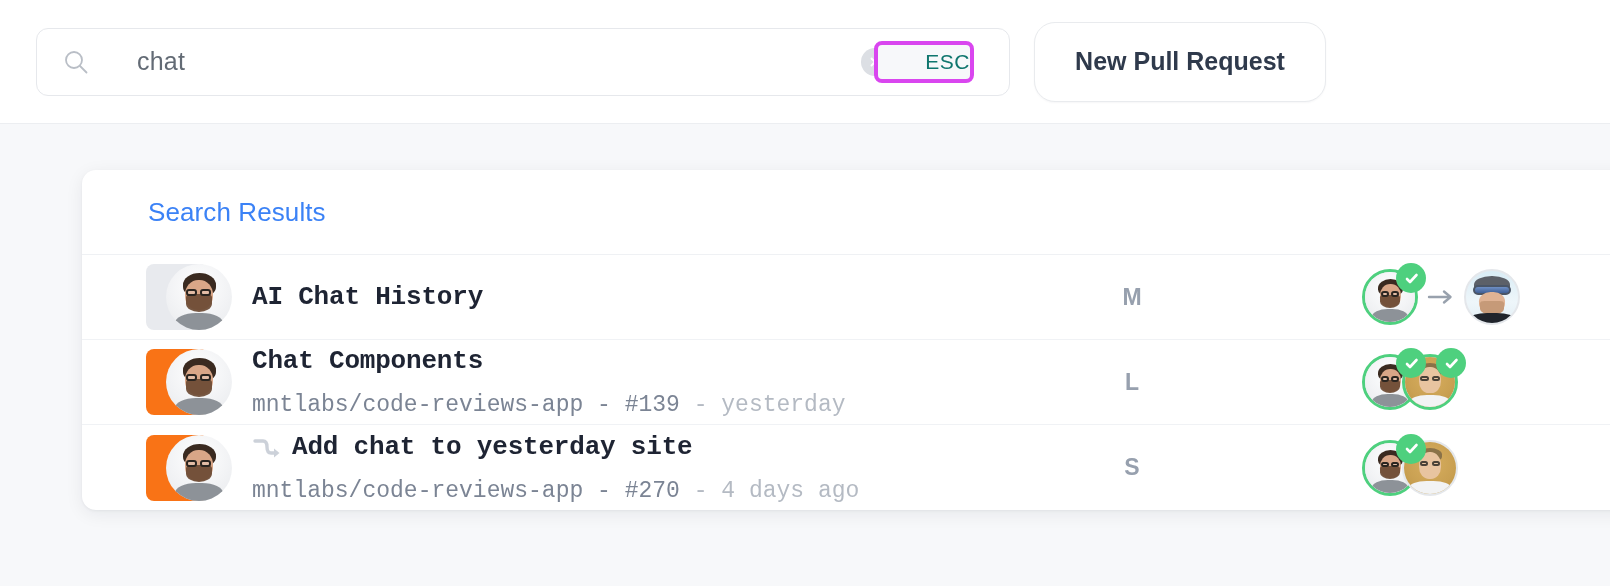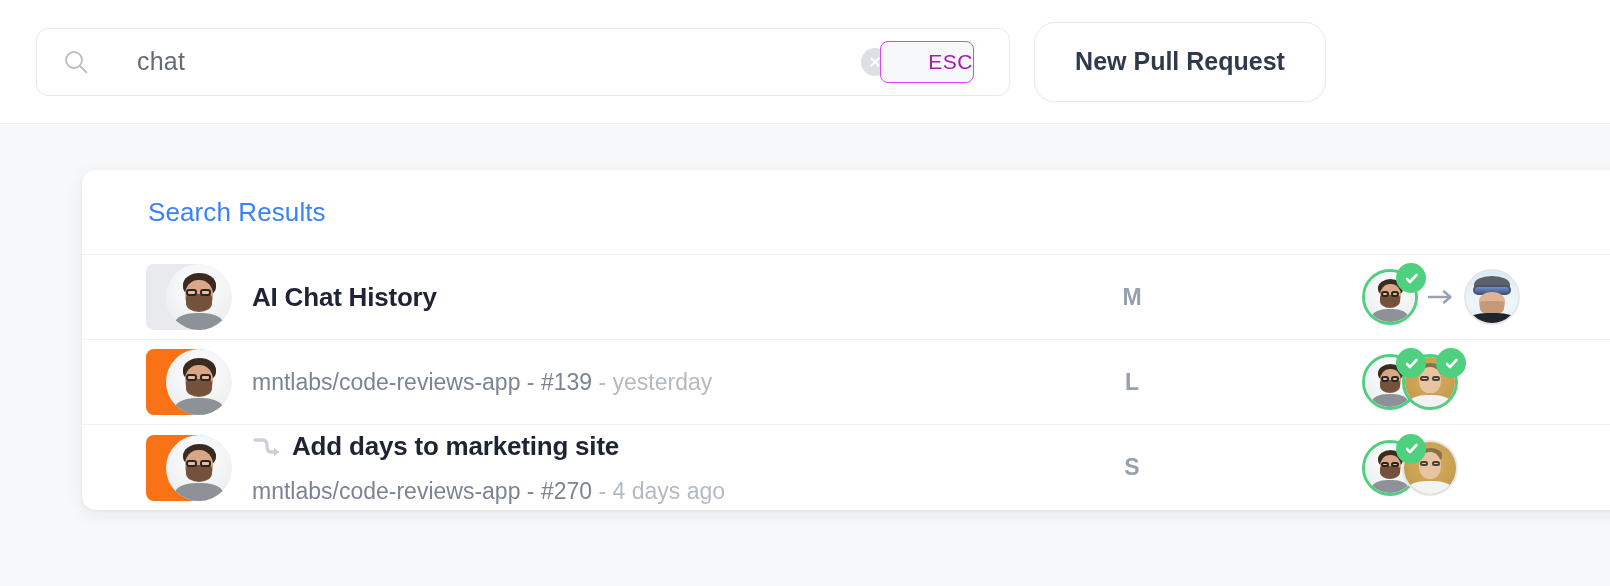"ESC" .esc-badge { border: 1px solid #d946ef -> 4px solid #d946ef; color: #a21caf -> #0f766e }
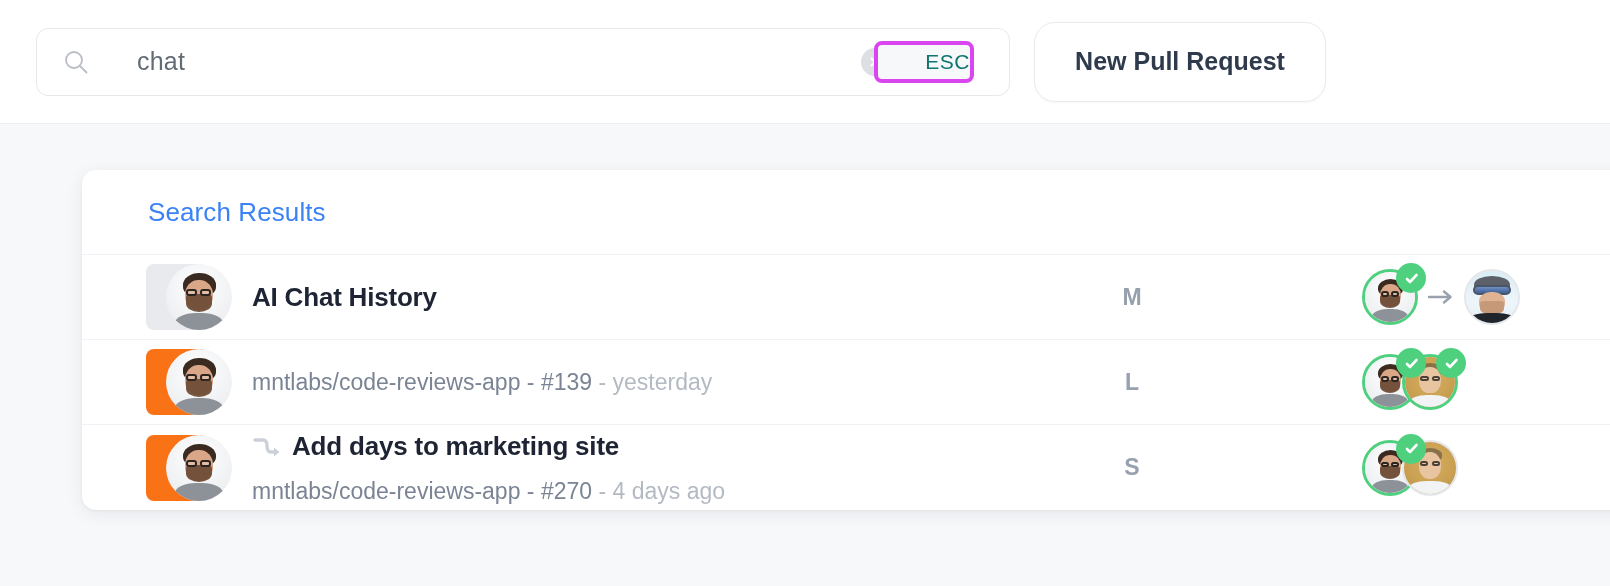"AI Chat History" .row-text { font-family: none -> Liberation Mono, monospace }
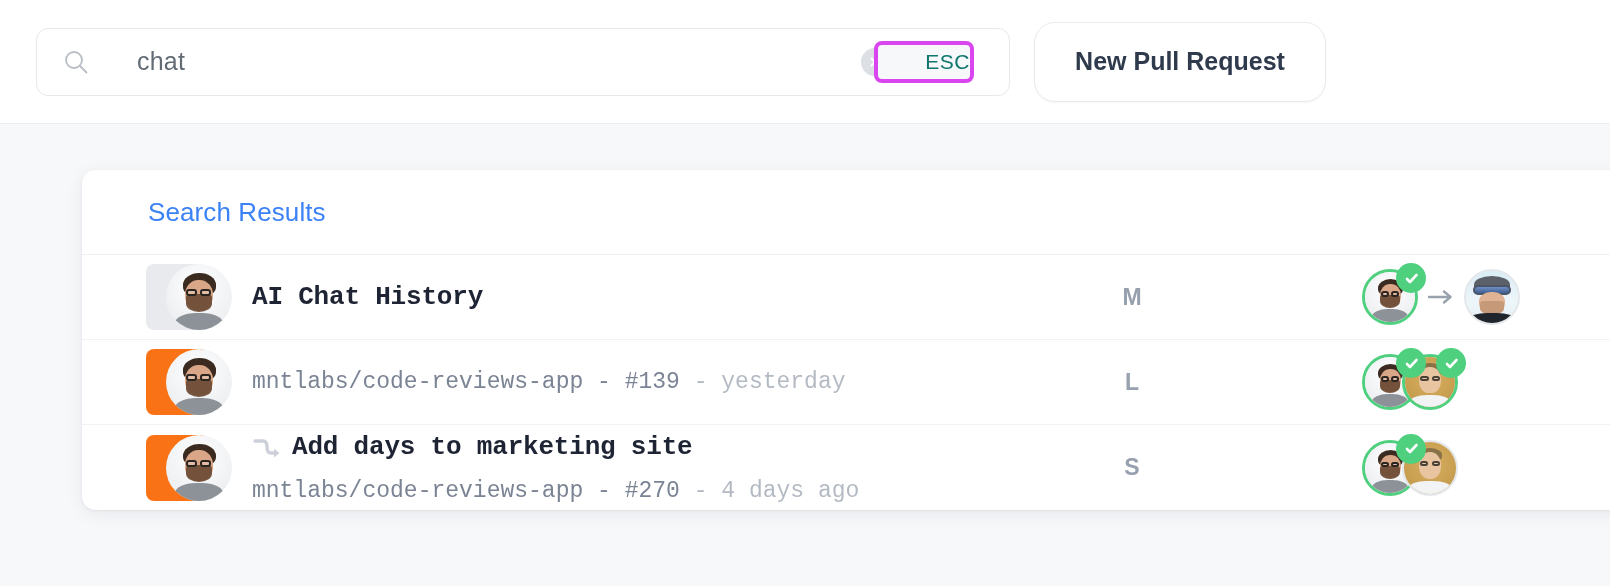"Chat Components" div.row-title-line { html: none -> <div> <span>Chat Components</span> </div> }
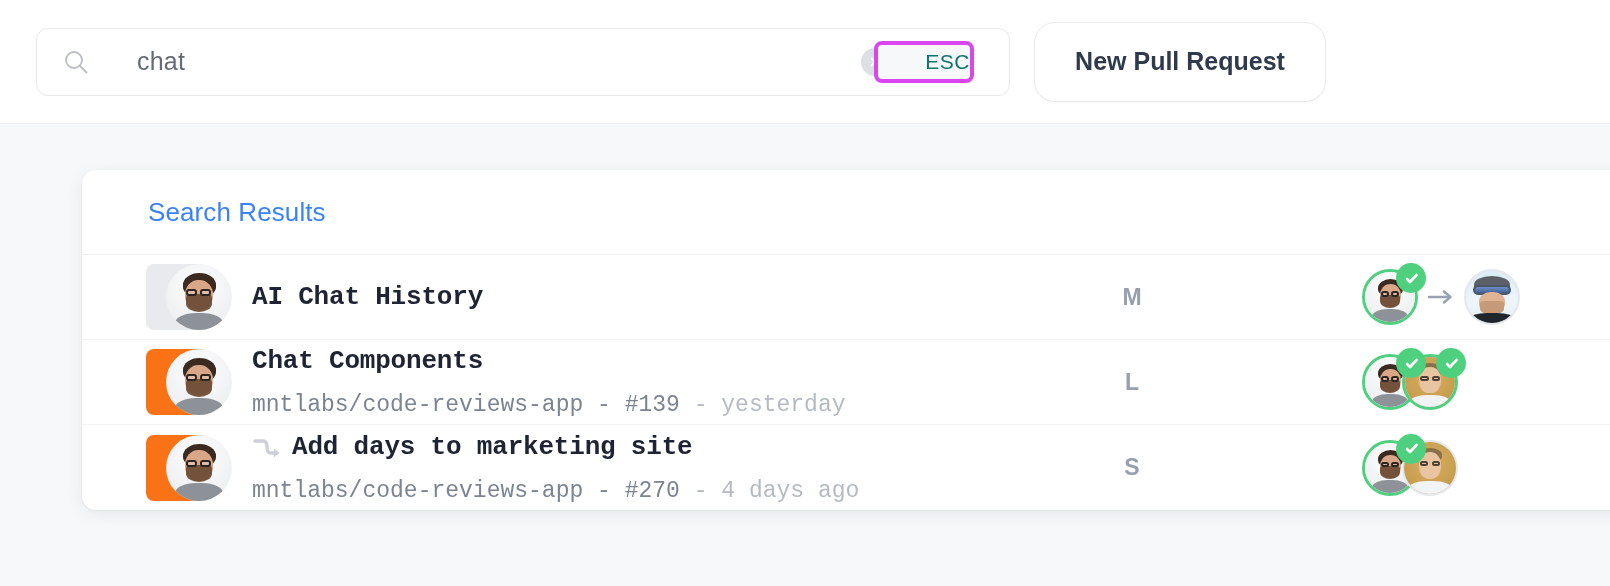"Add days to marketing site" span.row-title { text: days to marketing -> chat to yesterday }
